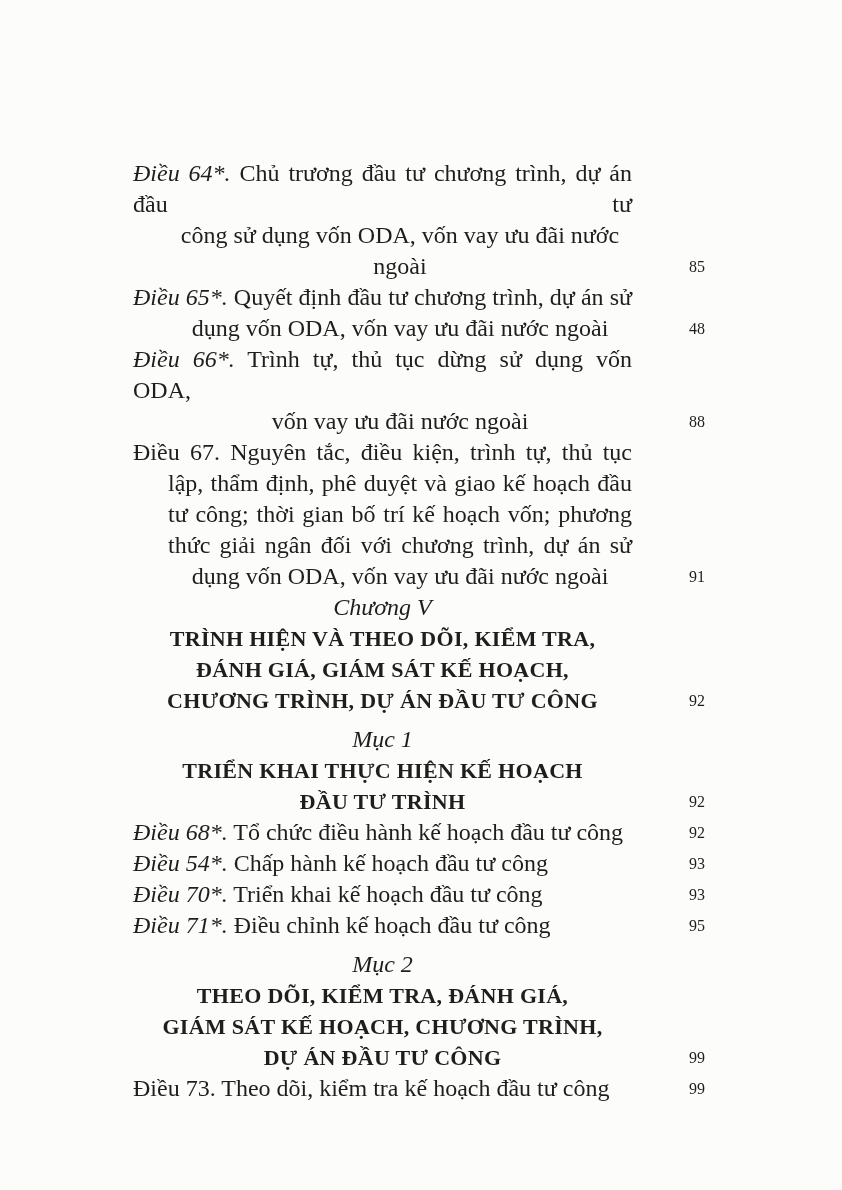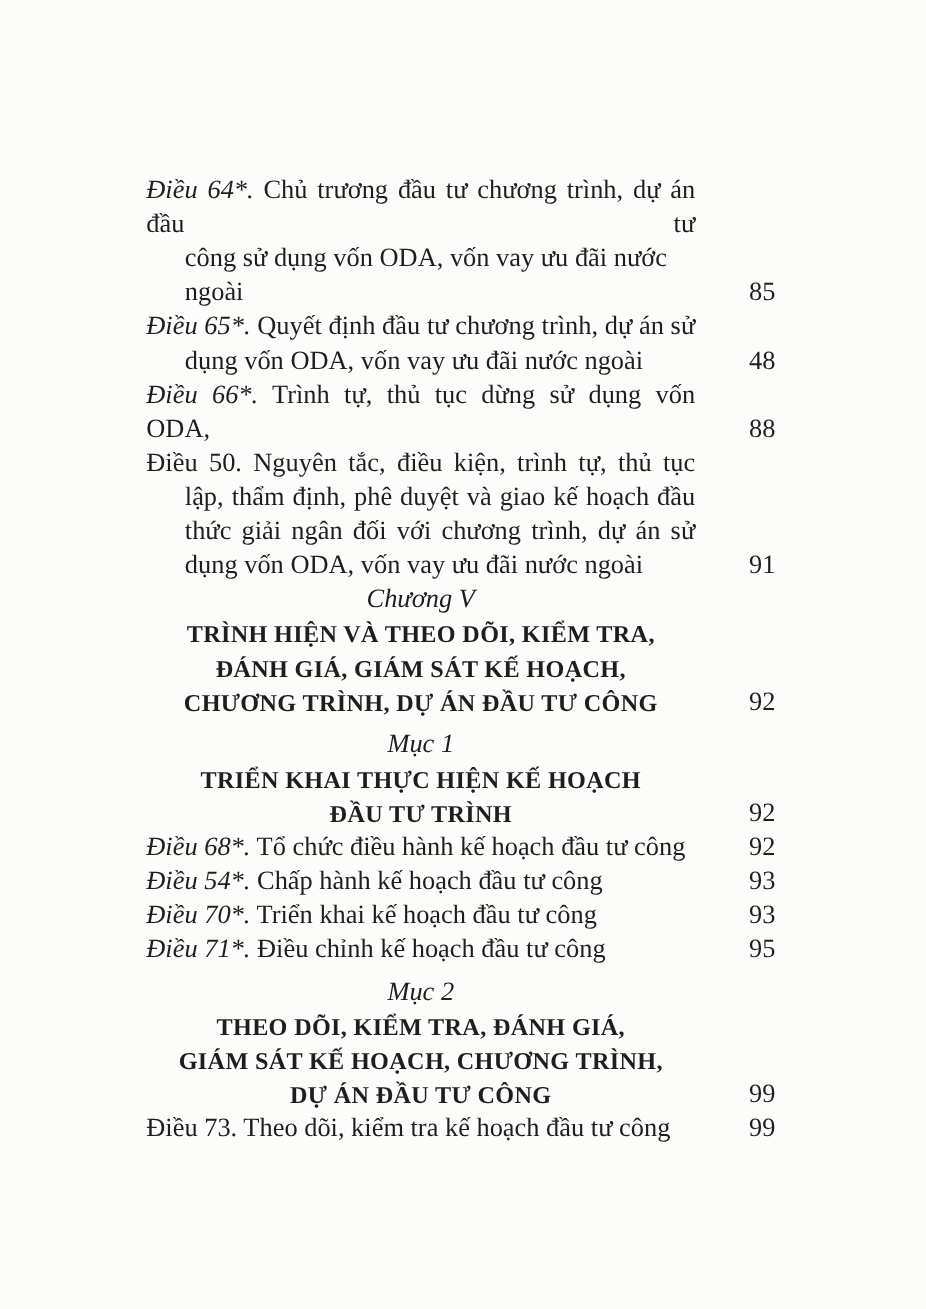"công sử dụng vốn ODA," .line.indent { text-align: none -> center }
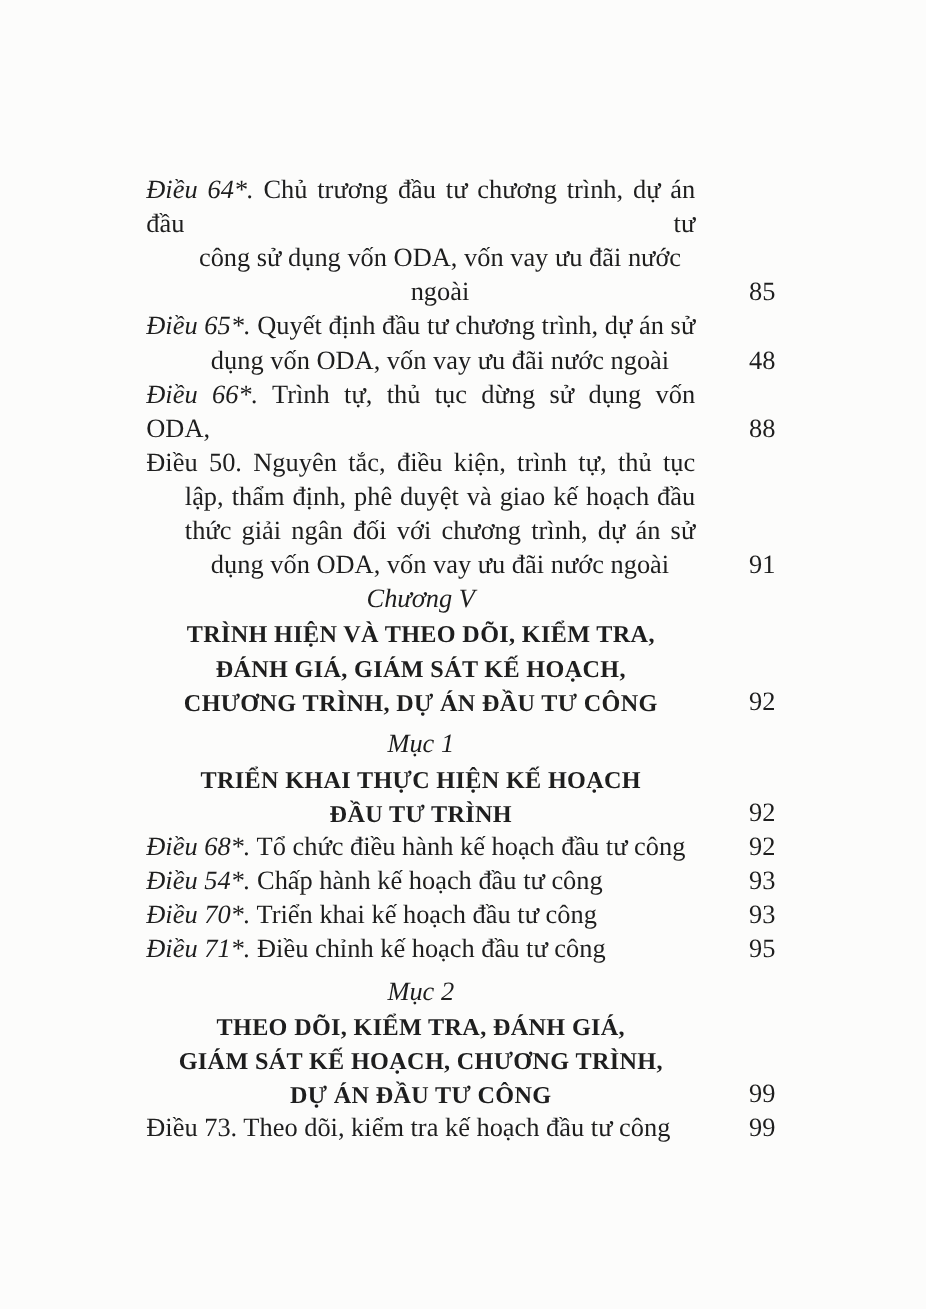"85" .pageno { font-size: 24px -> 16px }
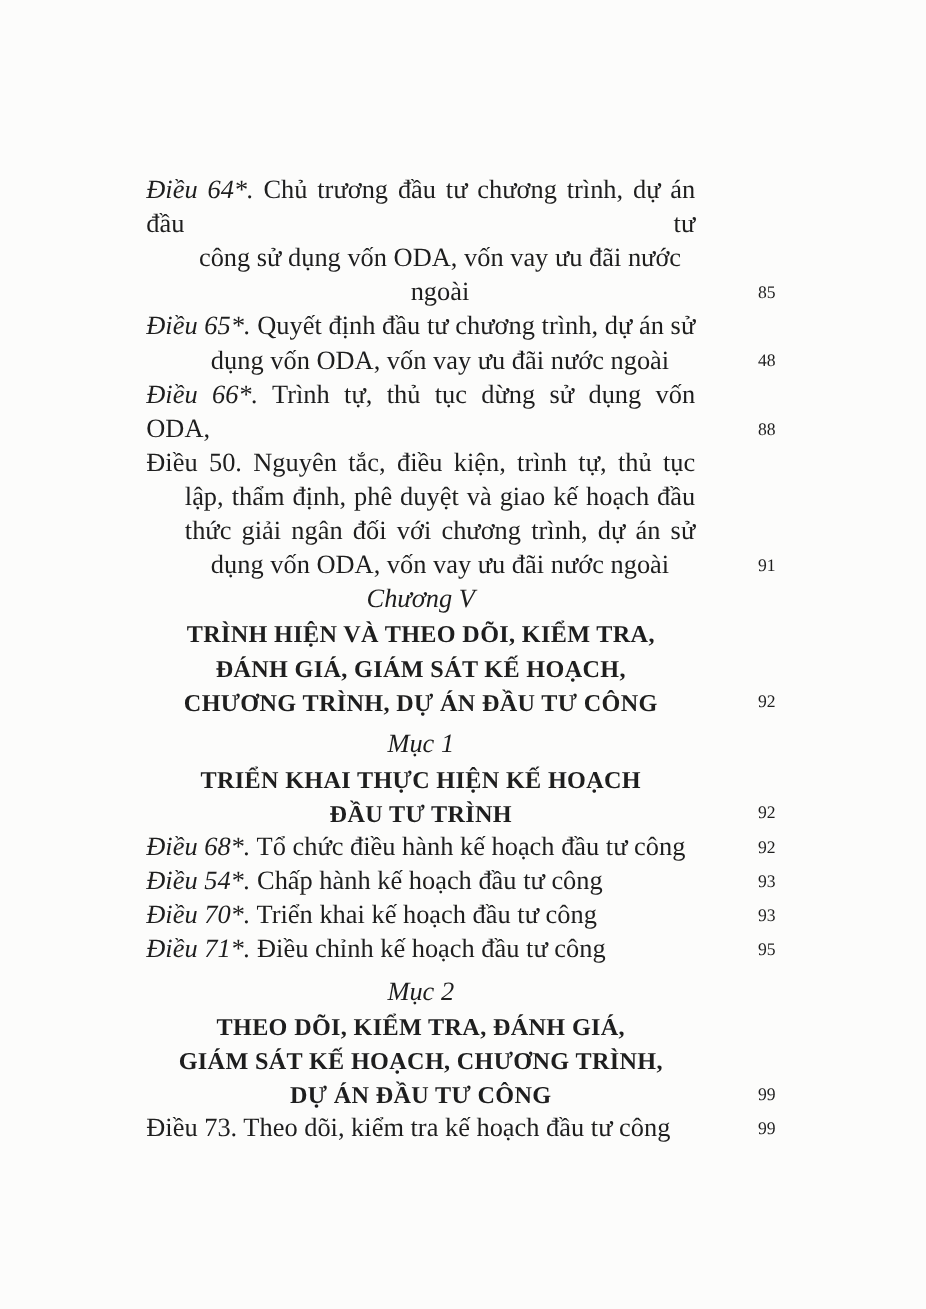"vốn vay ưu đãi nước" div.line { html: none -> <div>vốn vay ưu đãi nước ngoài</div> }
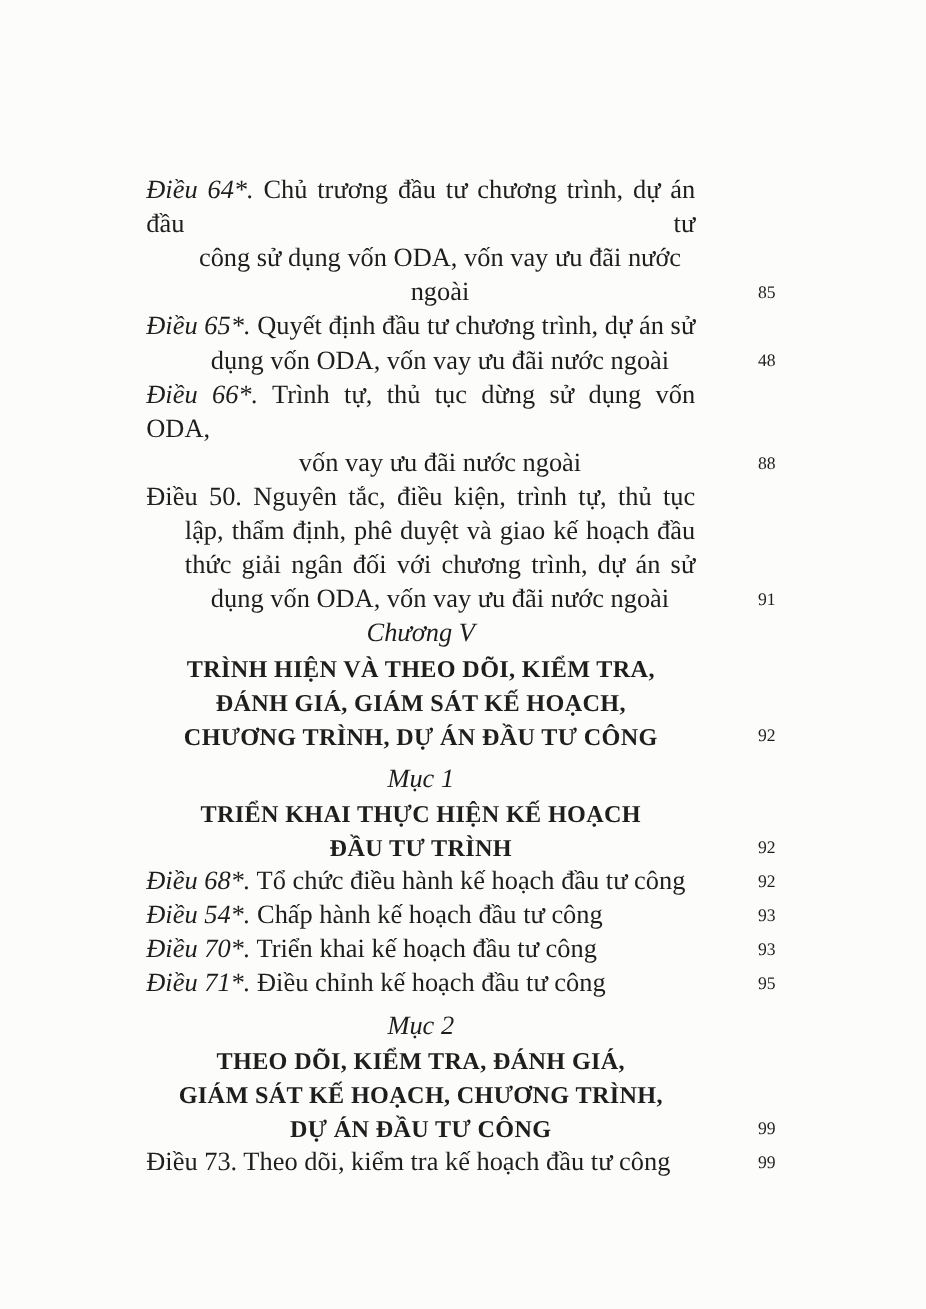"Điều 50." span.prefix { text: 50 -> 67 }
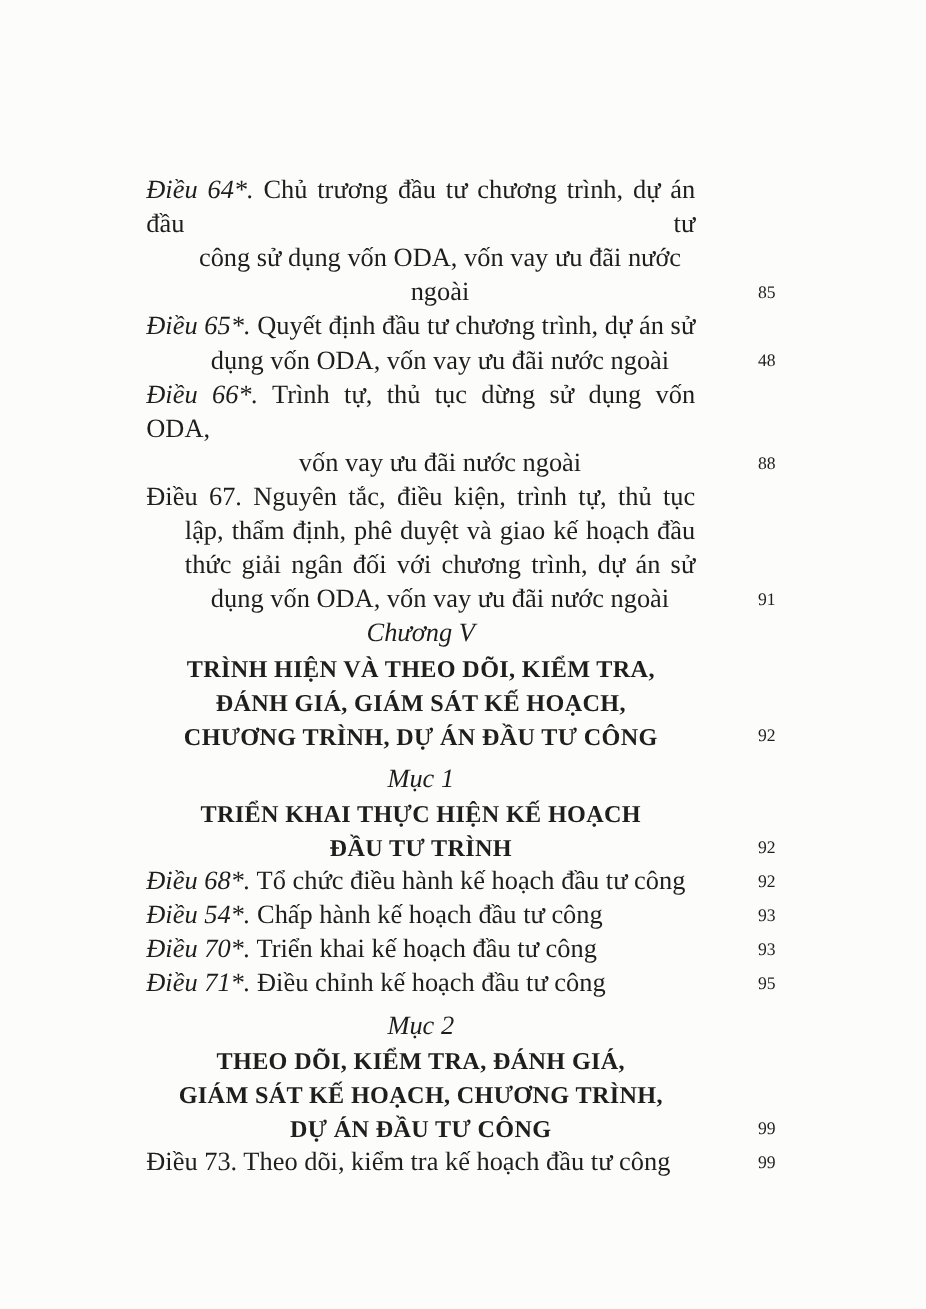"tư công; thời gian bố" div.line { html: none -> <div>tư công; thời gian bố trí kế hoạch vốn; phương</div> }
